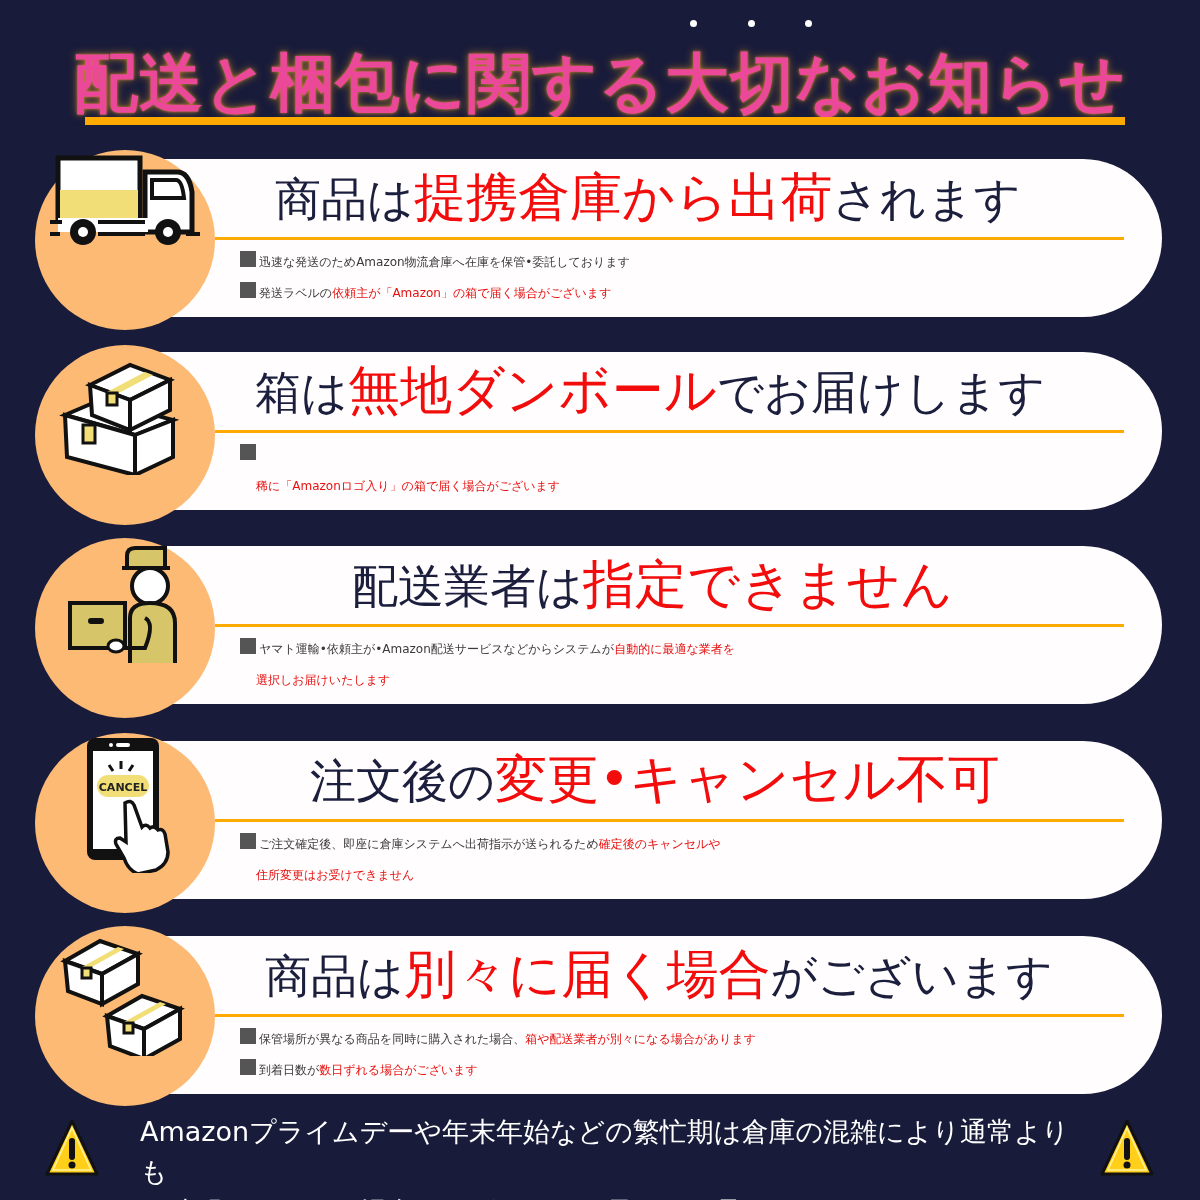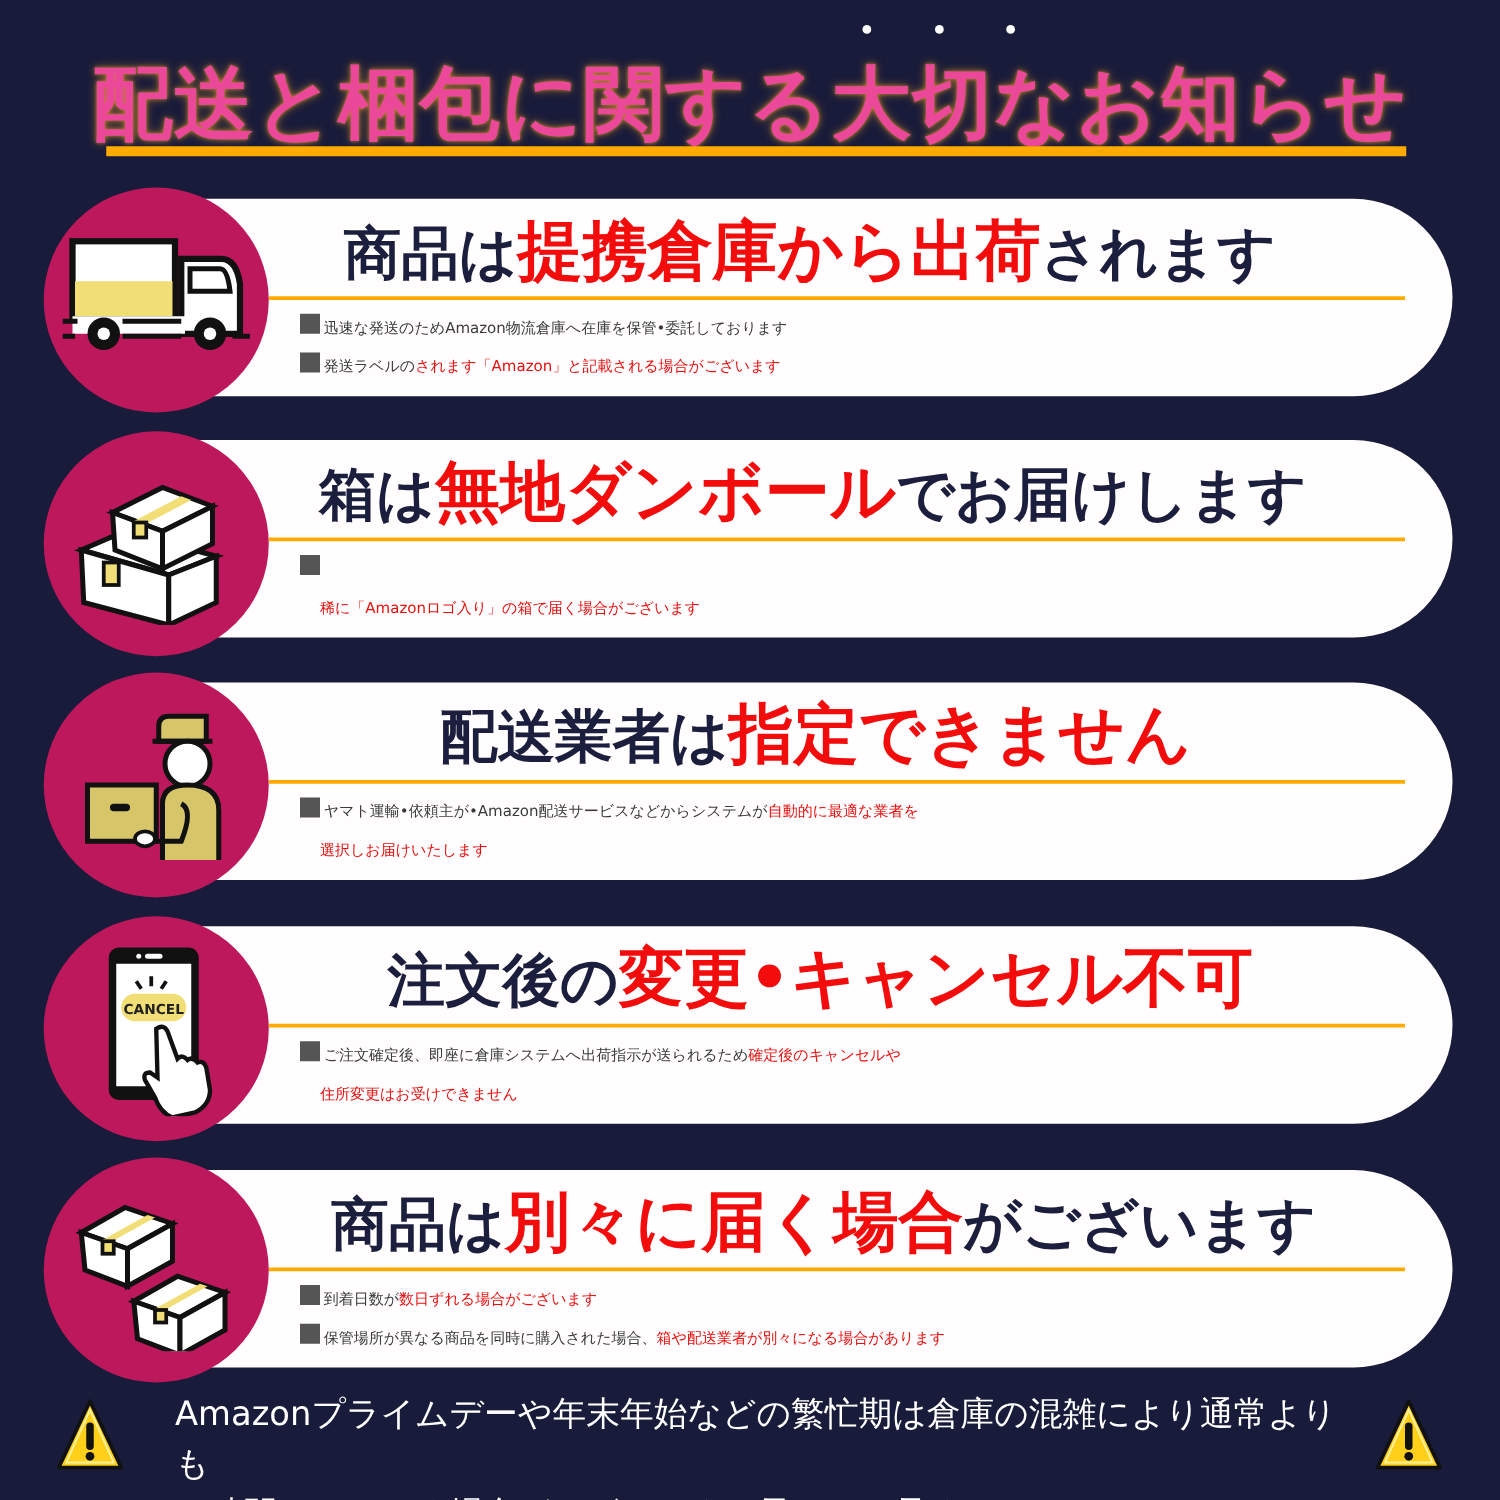"商品は提携倉庫から出荷されます" .card-head { font-weight: bold -> normal; line-height: 84px -> 52px; top: 0 -> 12px }
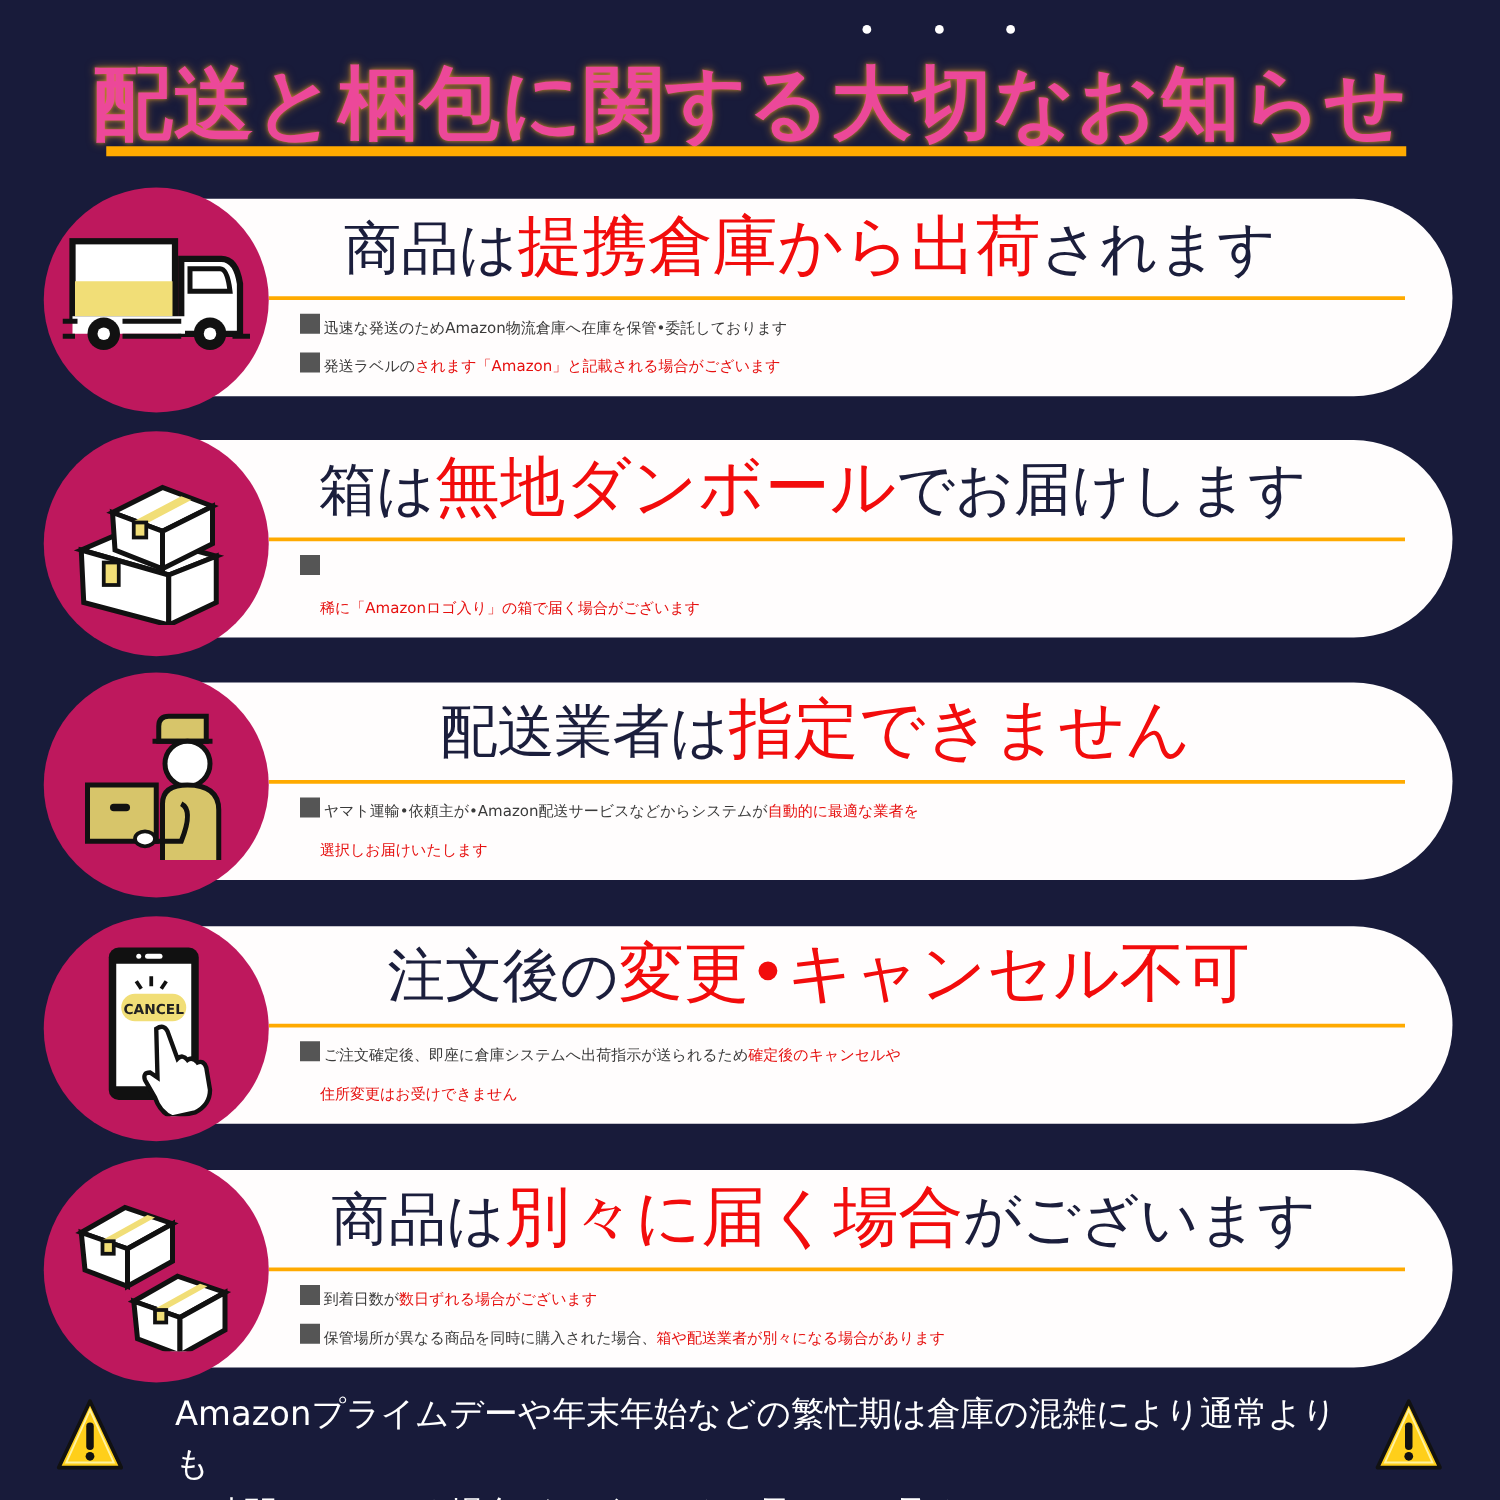"されます「Amazon」と記載される場合がございます" span.red { text: されます「Amazon」と記載される -> 依頼主が「Amazon」の箱で届く }
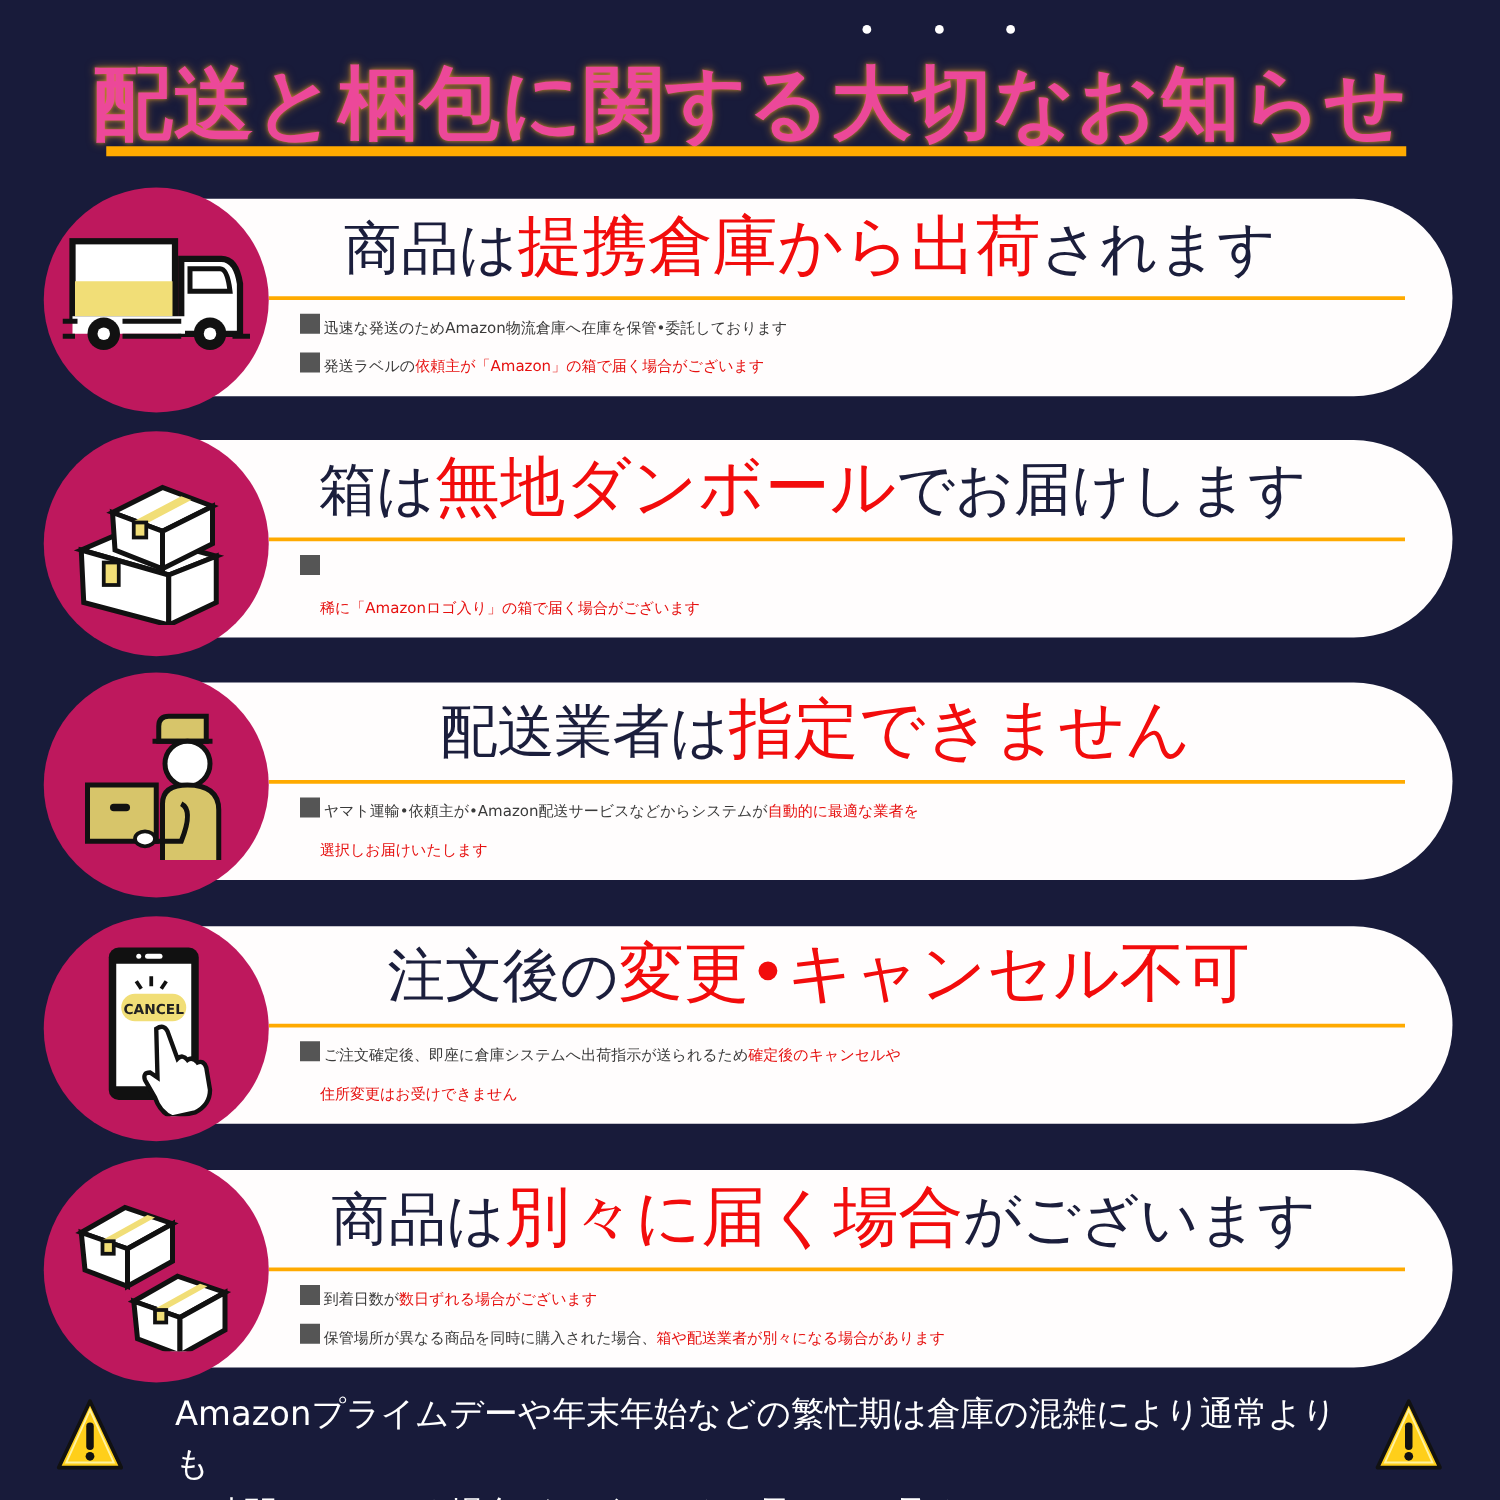"CANCEL" .circle { align-items: center -> flex-start; background: #be185d -> #fdba74 }
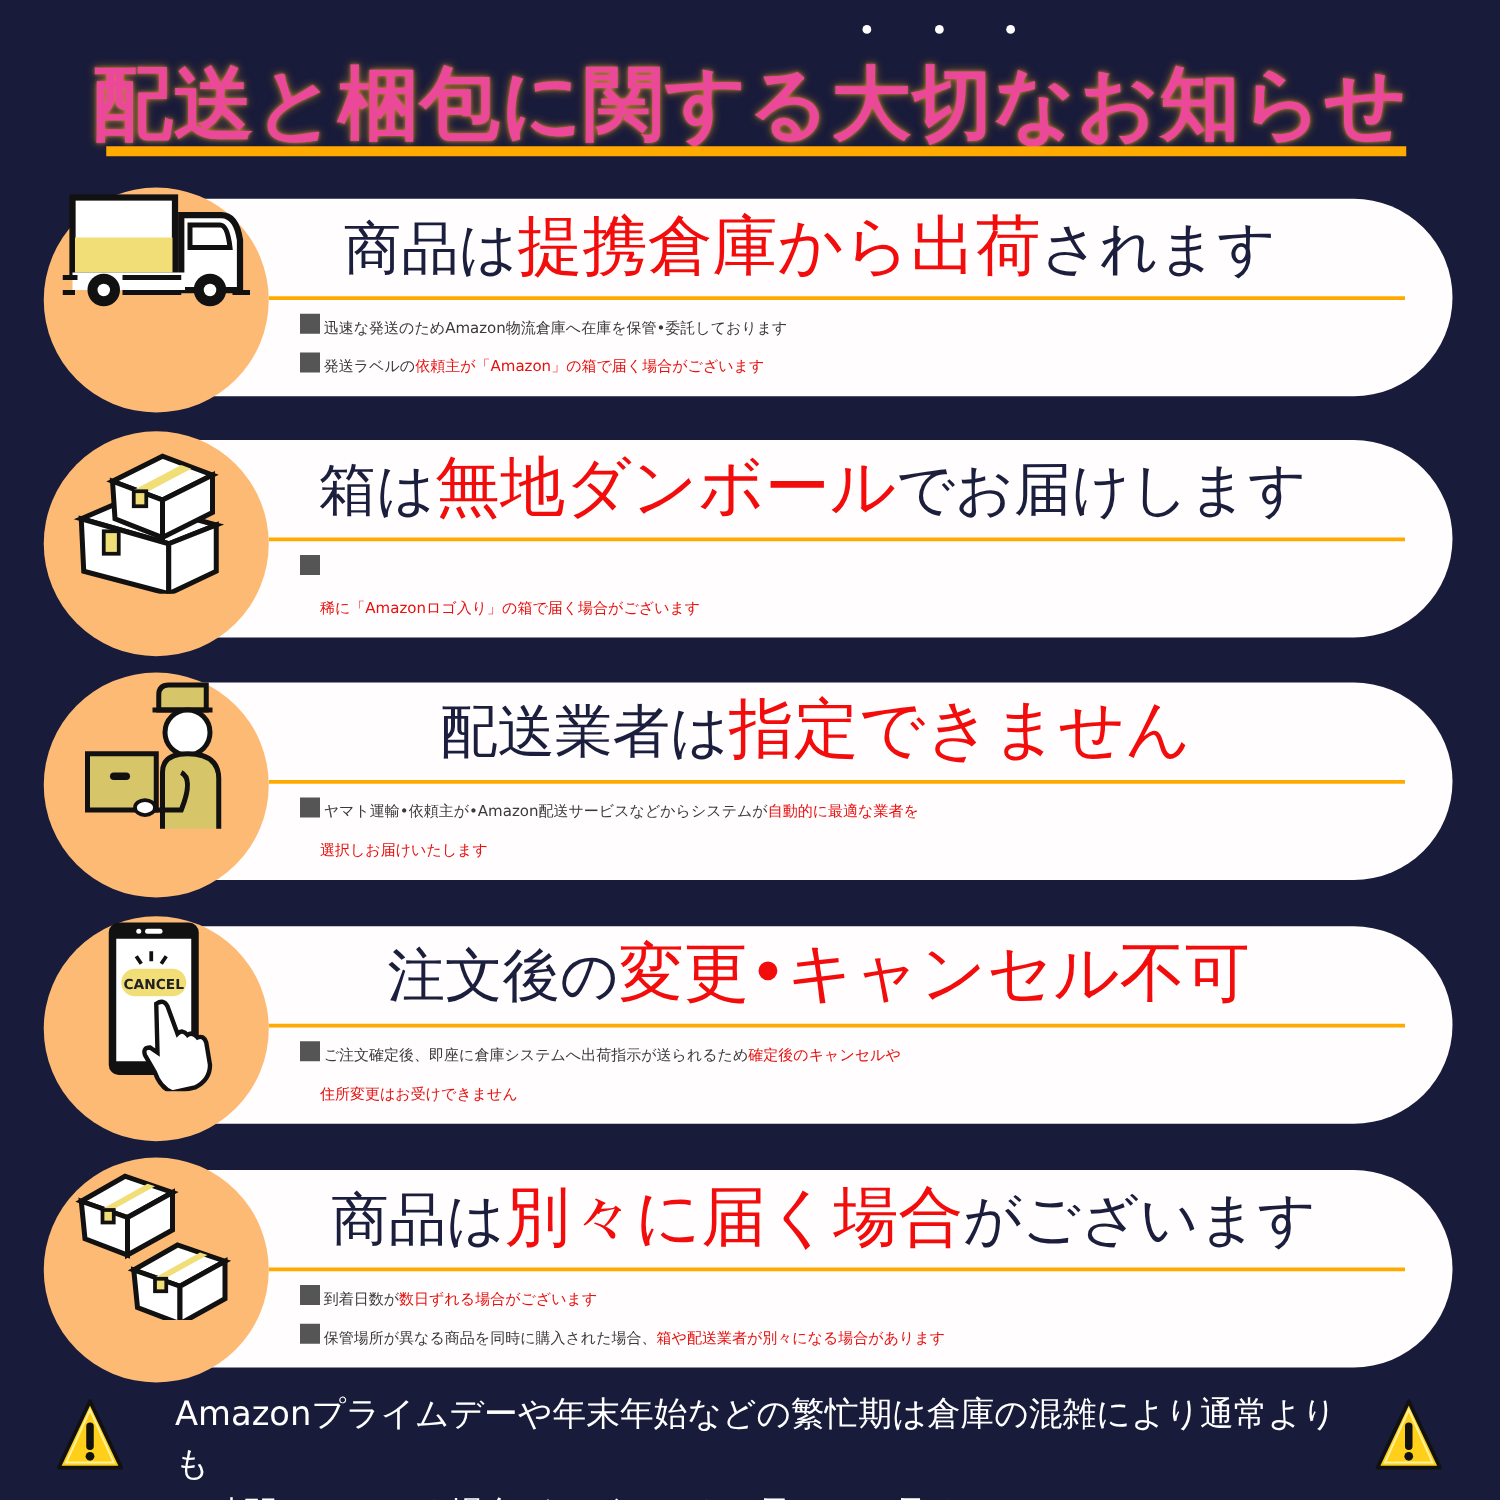"到着日数が数日ずれる場合がございます" div { order: before "保管場所が異なる商品を同時に購入された場合、箱や配送業者が別々になる場合がありま" -> after "保管場所が異なる商品を同時に購入された場合、箱や配送業者が別々になる場合がありま" }
